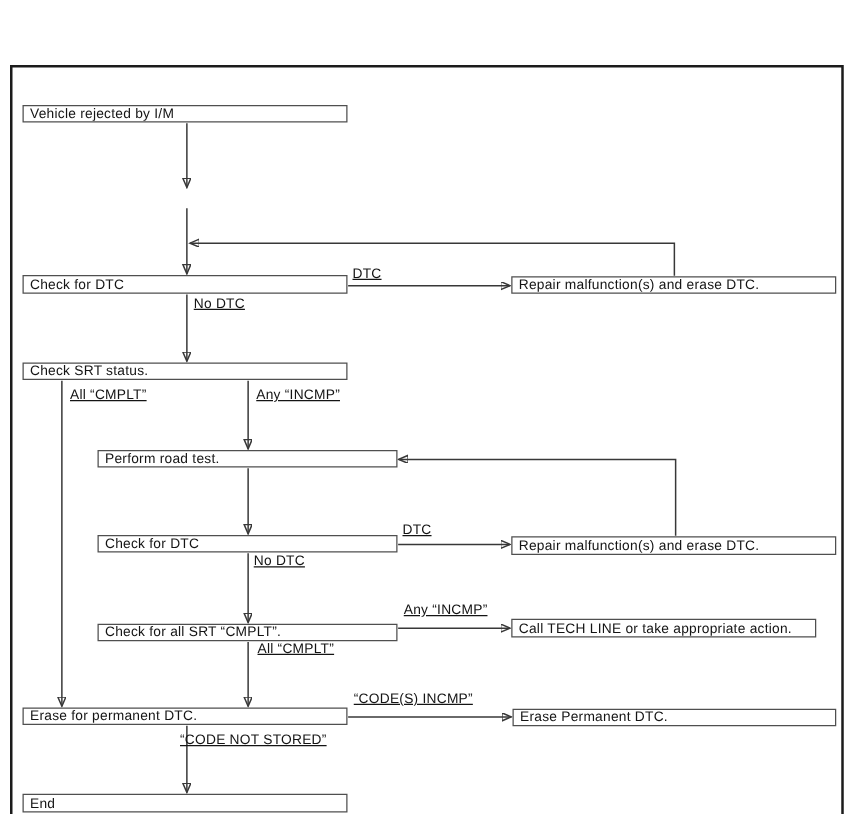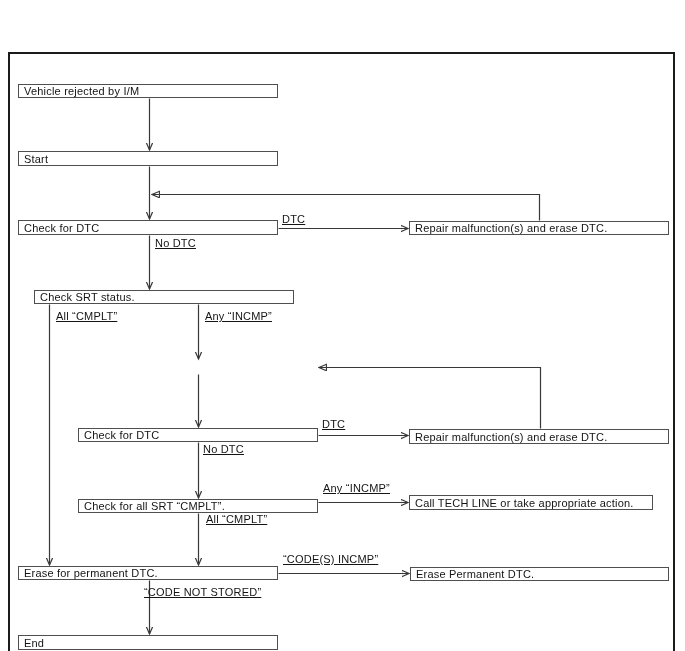"Start" div.node { html: <div>Start</div> -> none }
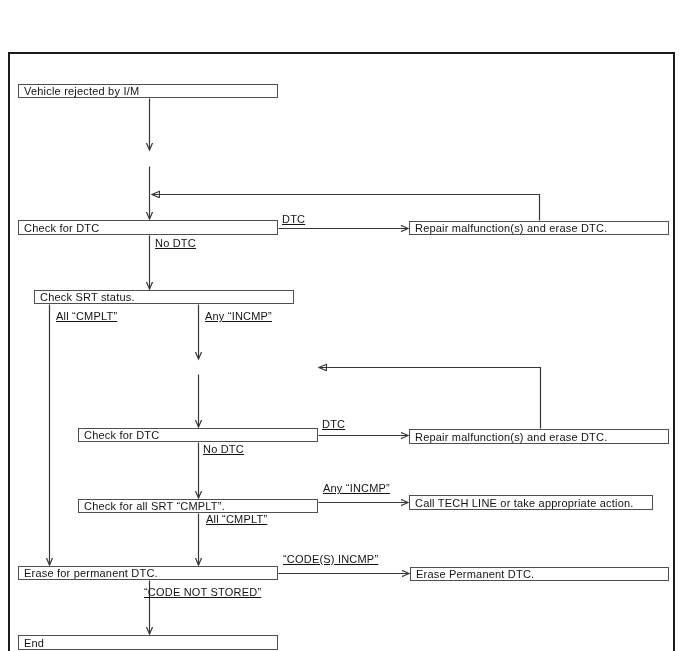"Check SRT status." div.node { left: 34px -> 18px }
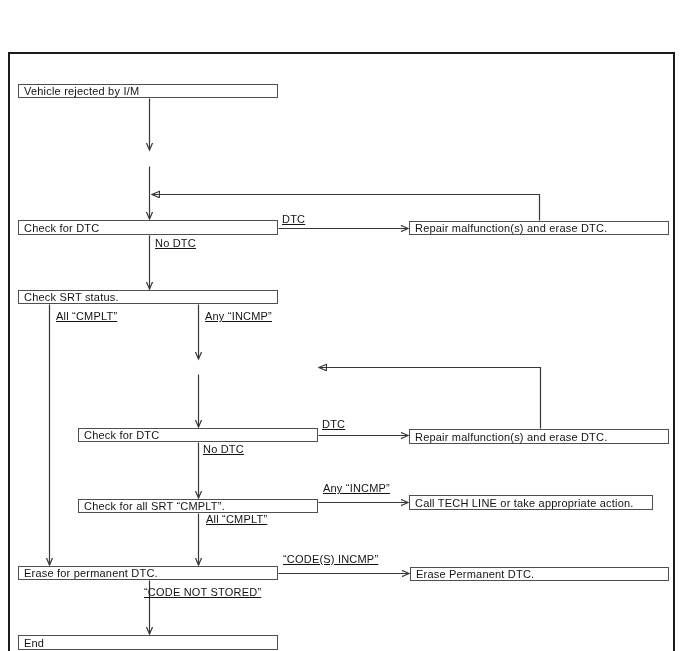"Perform road test." div.node { html: none -> <div>Perform road test.</div> }
